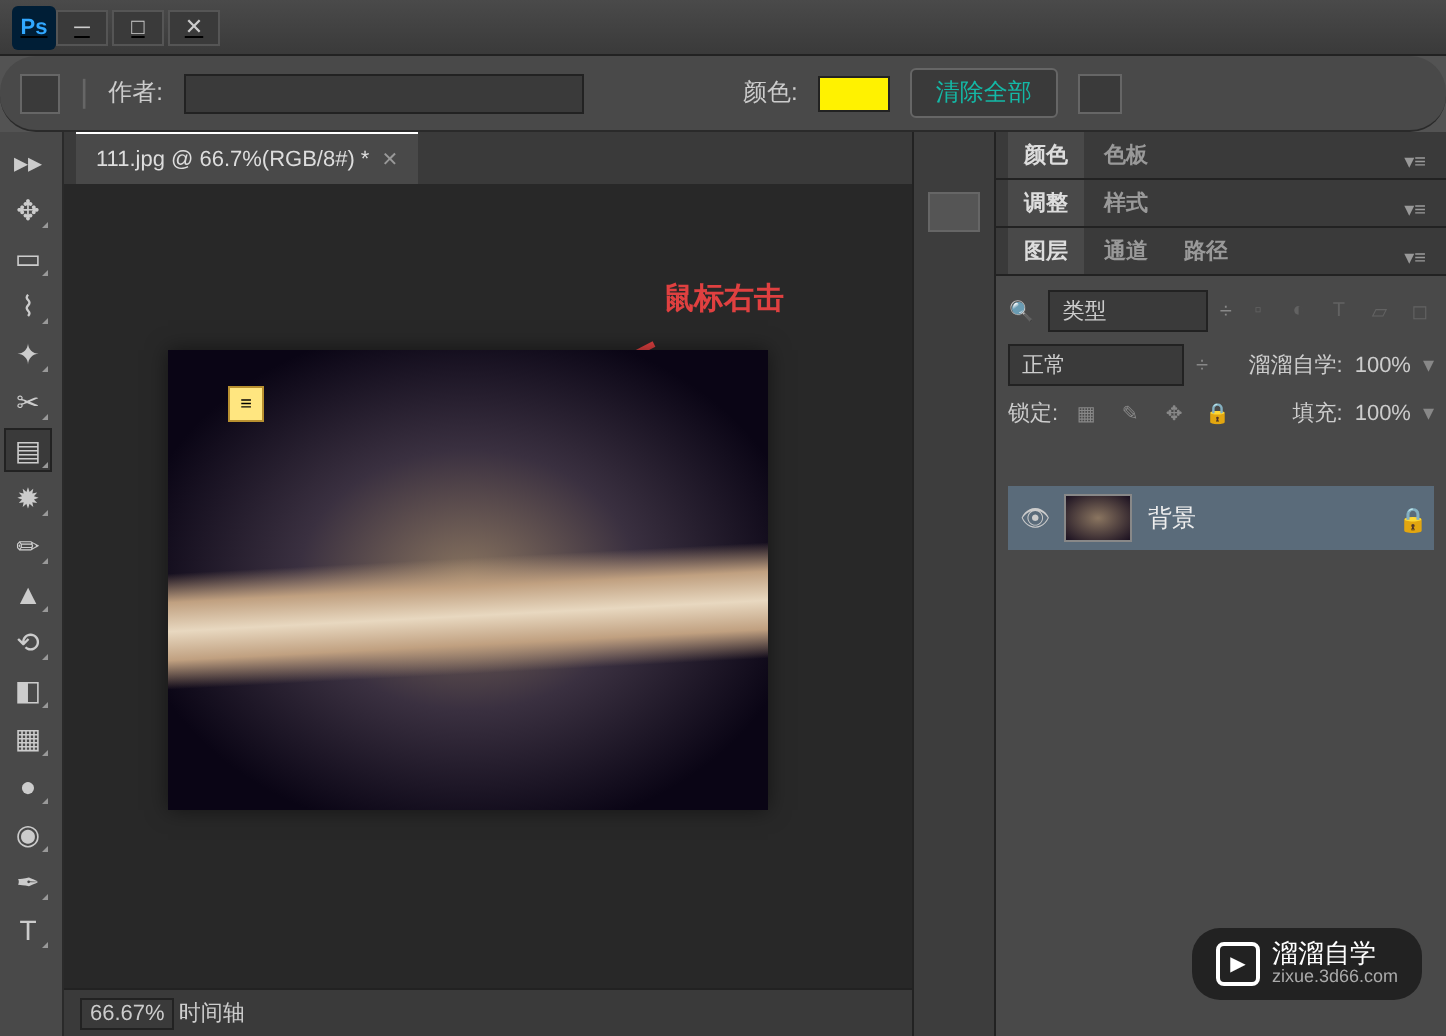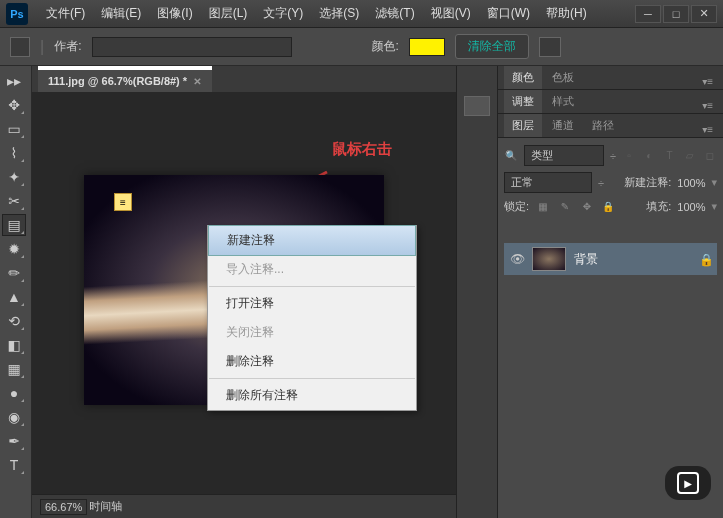"Ps" .title-bar { text-decoration: none -> underline }
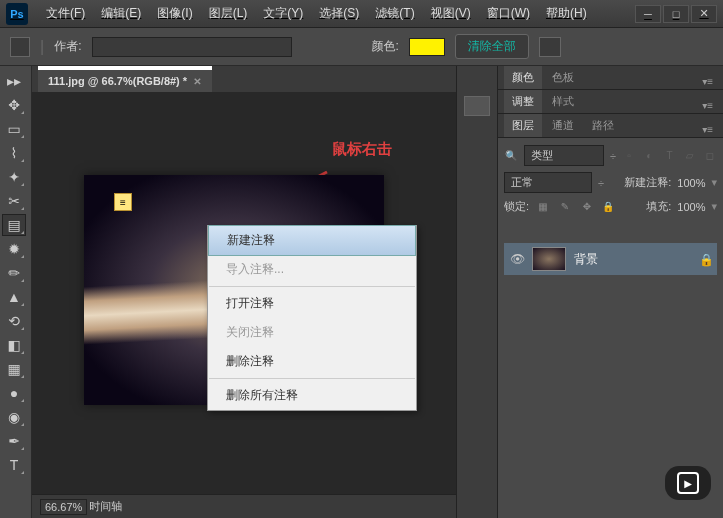"文件(F)" div.menu-bar { html: <div> <div>文件(F)</div> <div>编辑(E)</div> <div>图像(I)</div> <div>图层(L)</div> <div>文字(Y)</div> <div>选择(S)</div> <div>滤镜(T)</div> <div>视图(V)</div> <div>窗口(W)</div> <div>帮助(H)</div> </div> -> none }
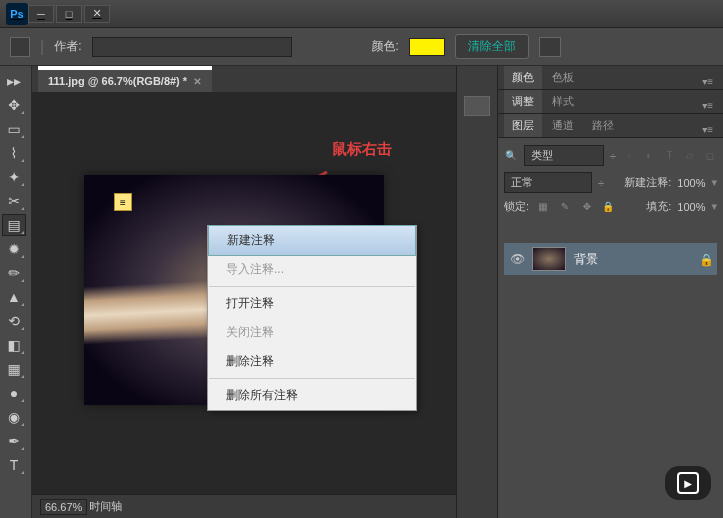"作者:" .options-bar { border-radius: none -> 18px }
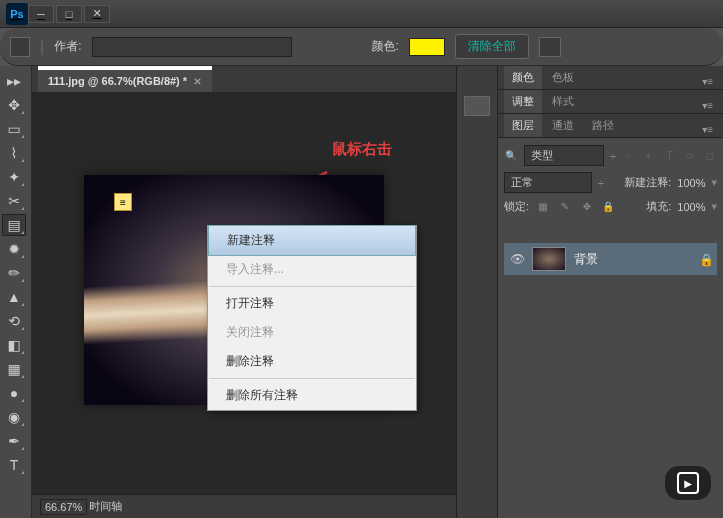"111.jpg @ 66.7%(RGB/8#) *" .doc-tab { border-top: 4px solid #ffffff -> 1px solid #ffffff; font-weight: bold -> none }
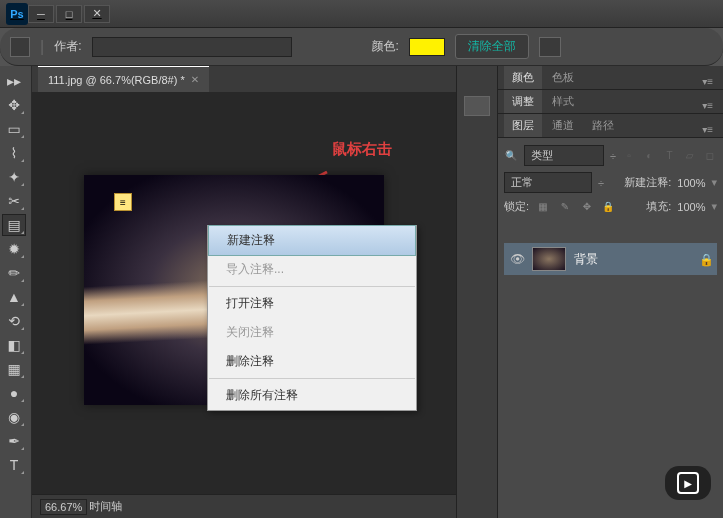"颜色" .panel-tab { font-weight: none -> bold }
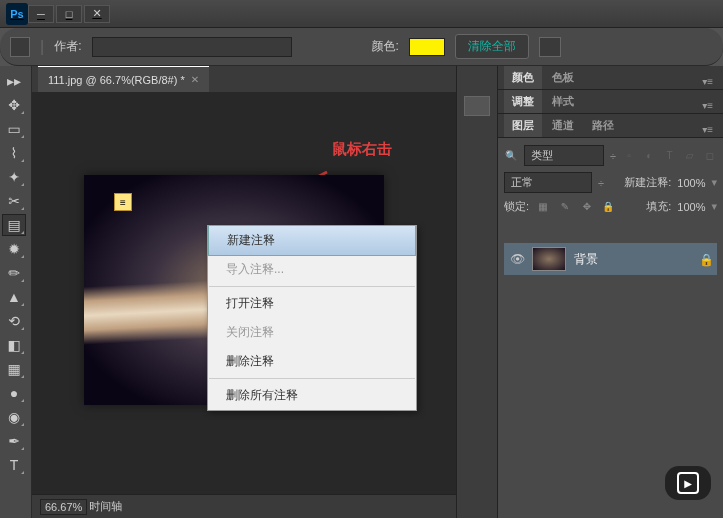"新建注释:" span { text: 新建注释 -> 溜溜自学 }
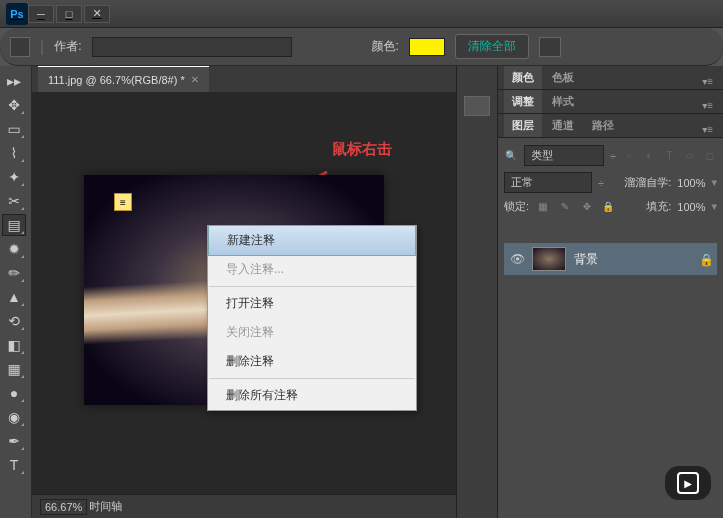"新建注释" div.context-menu { html: <div> <div>新建注释</div> <div>导入注释...</div> <div></div> <div>打开注释</div> <div>关闭注释</div> <div>删除注释</div> <div></div> <div>删除所有注释</div> </div> -> none }
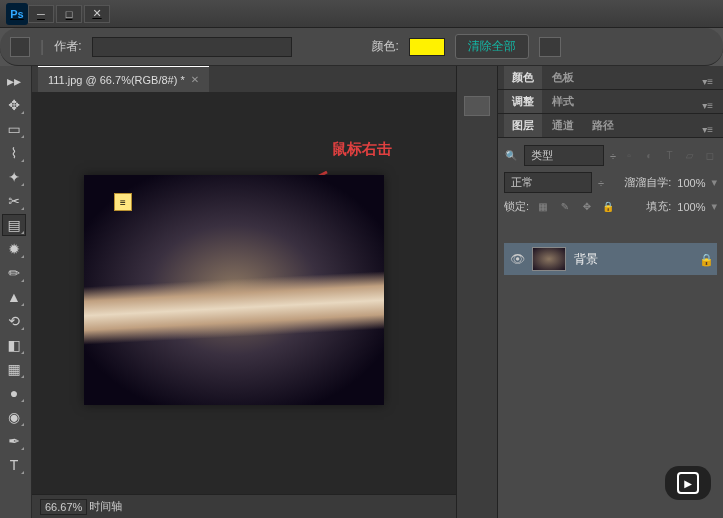"溜溜自学" div.wm-text { html: none -> <div> <div>溜溜自学</div> <div>zixue.3d66.com</div> </div> }
